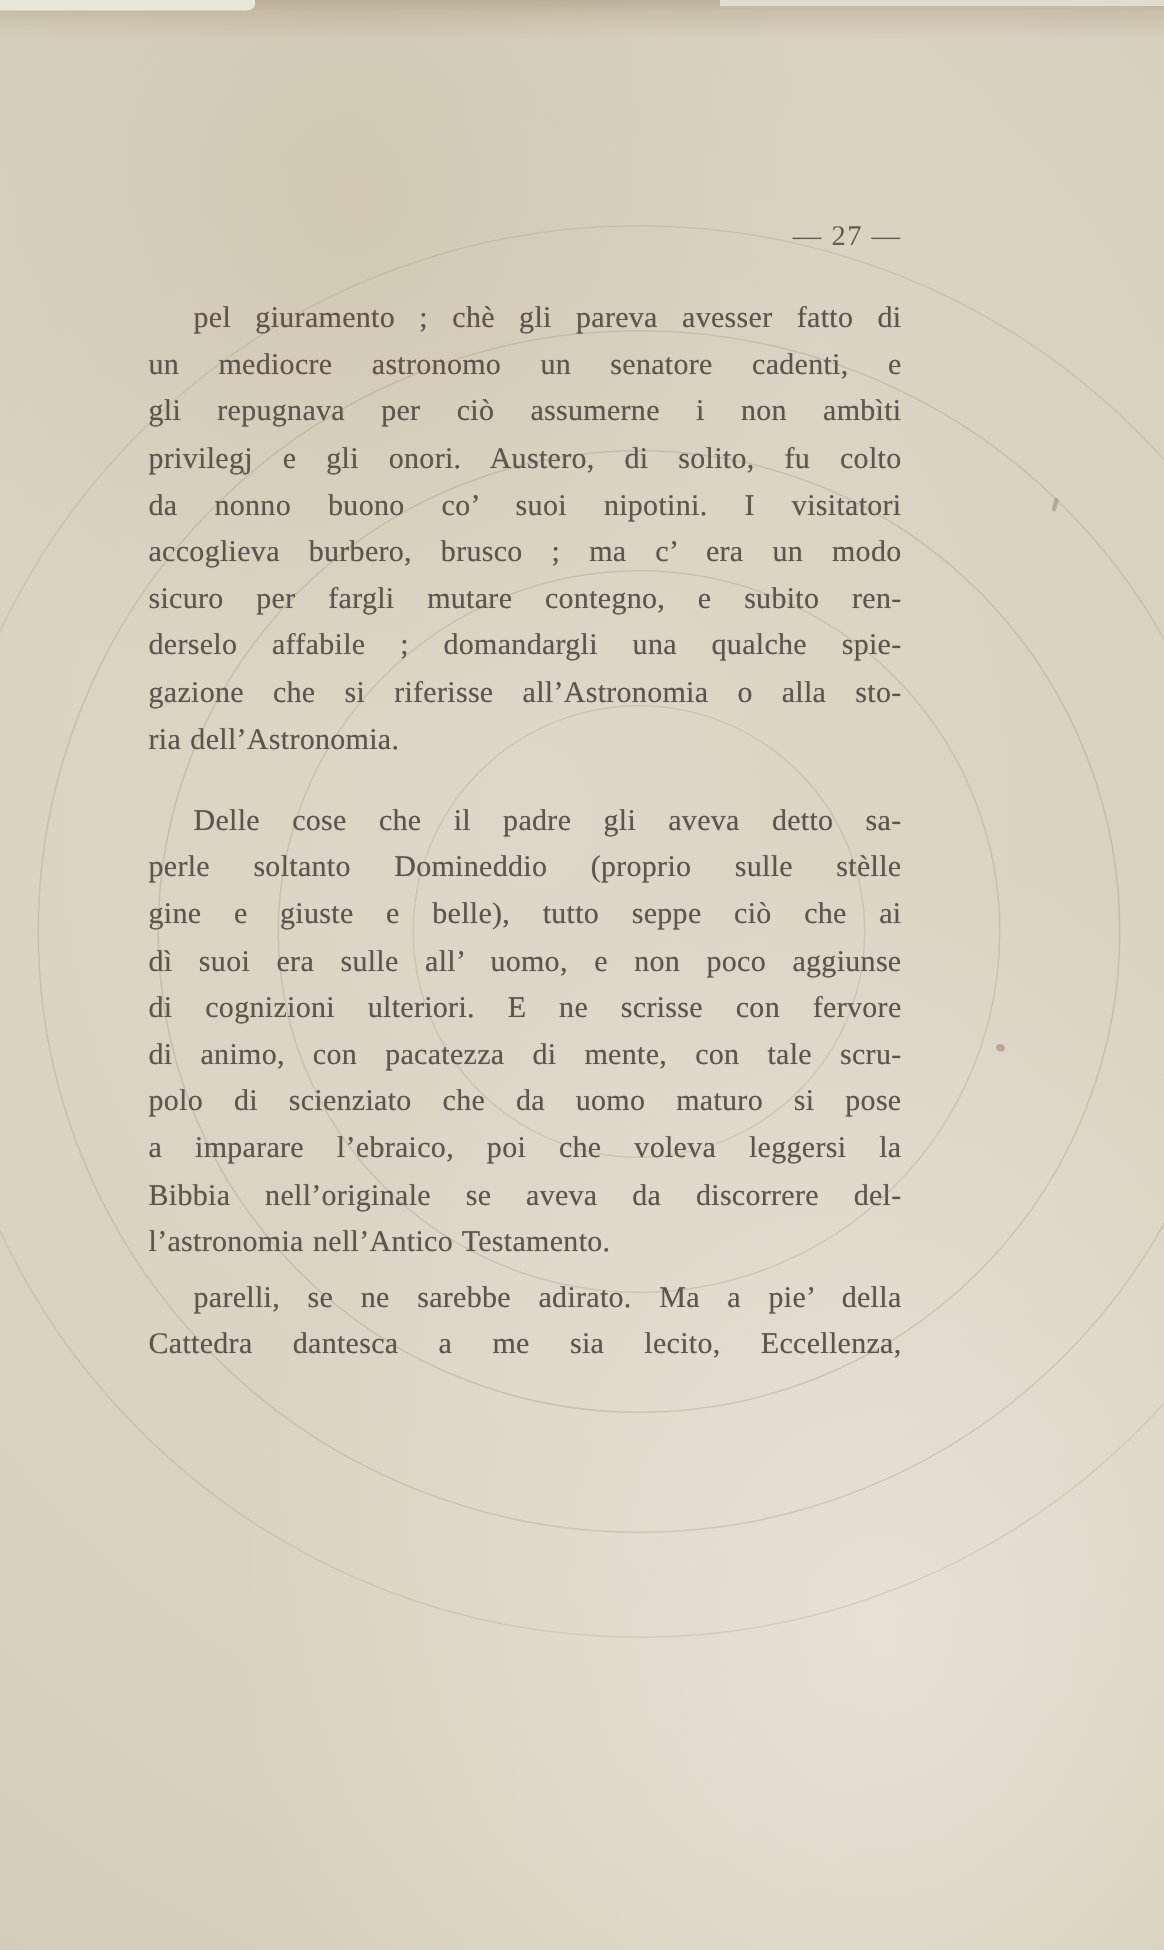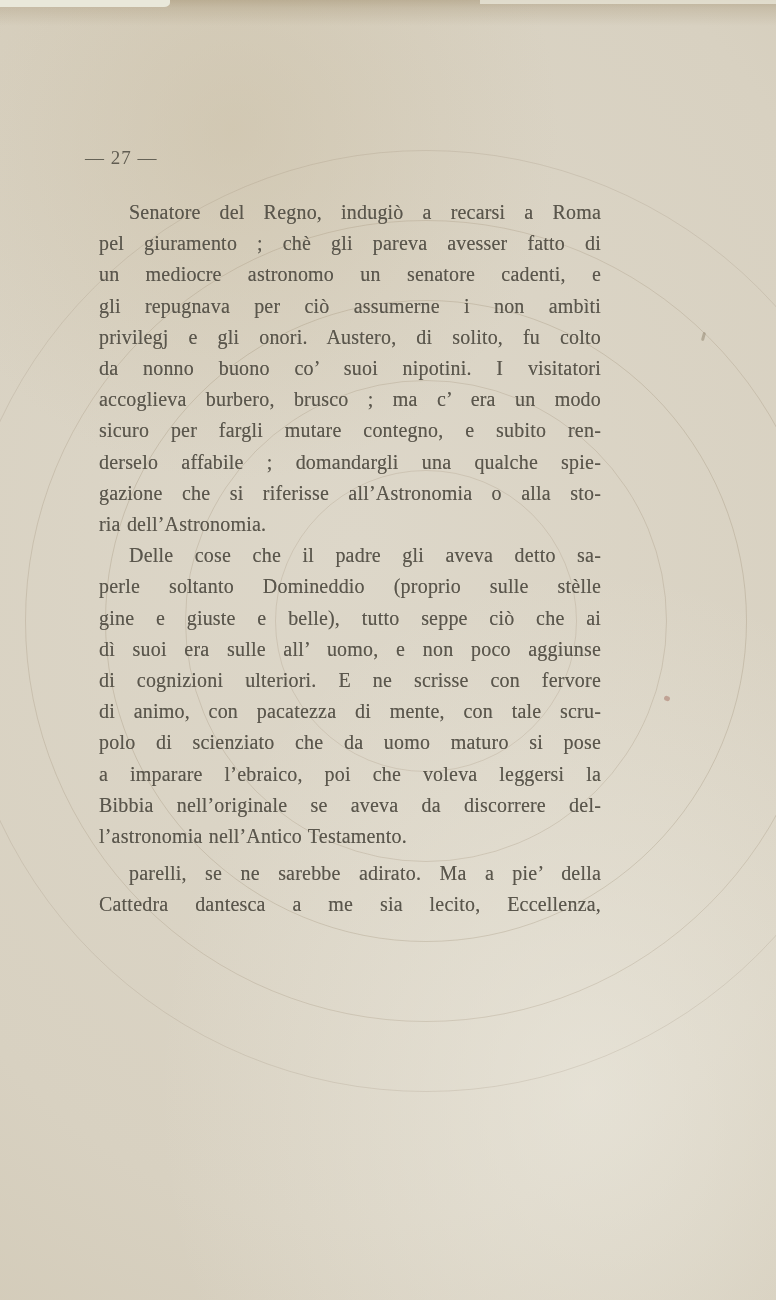"— 27 —" .pageno { left: 85px -> 99px; text-align: left -> right }
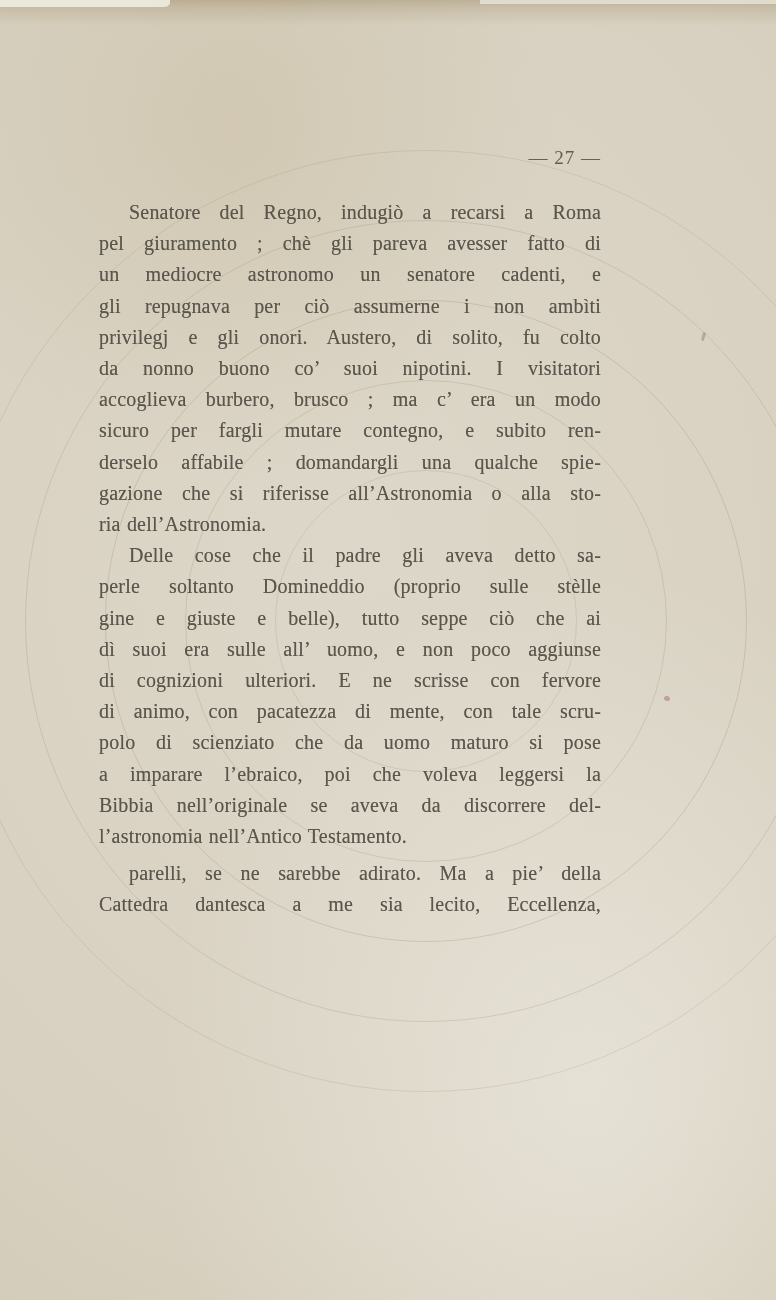"Senatore del Regno, indugiò a" span.ln { html: <span>Senatore del Regno, indugiò a recarsi a Roma</span> -> none }
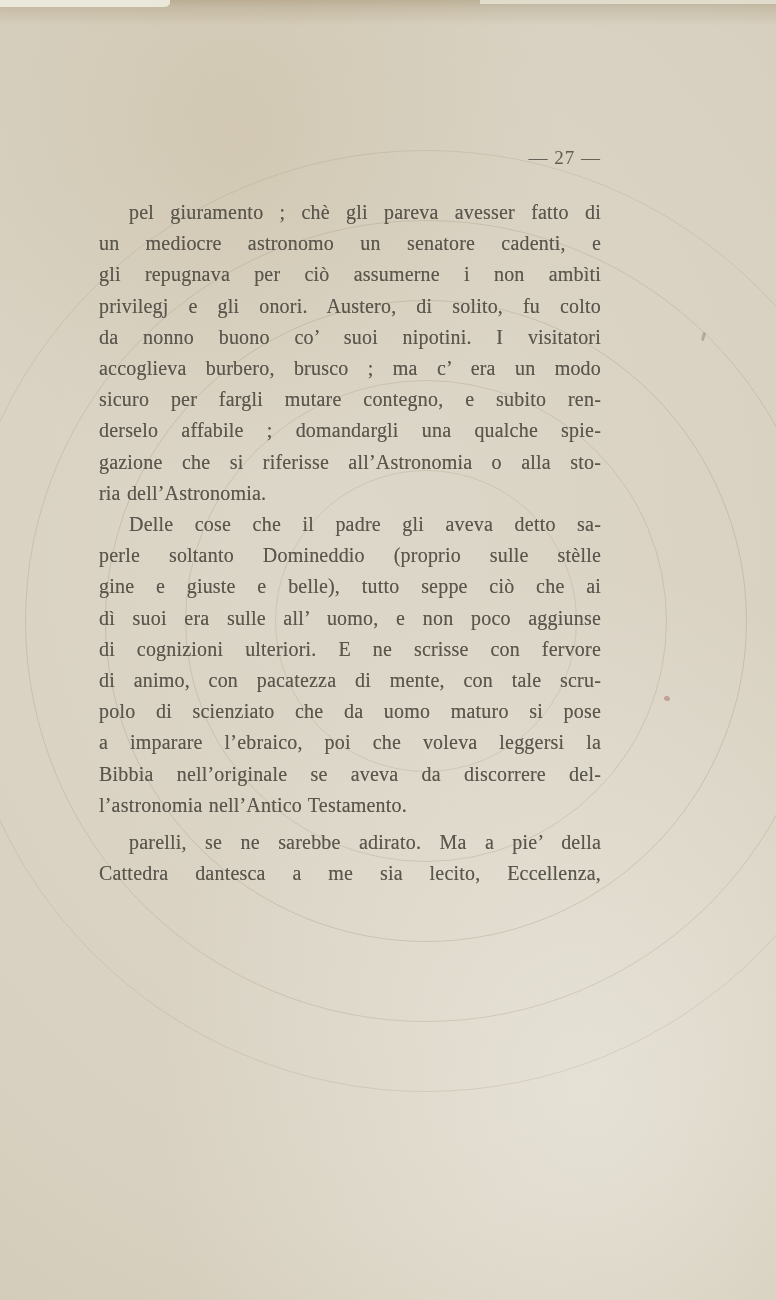"Delle cose che il padre" .para.p2 { margin-top: 0 -> 23px }
